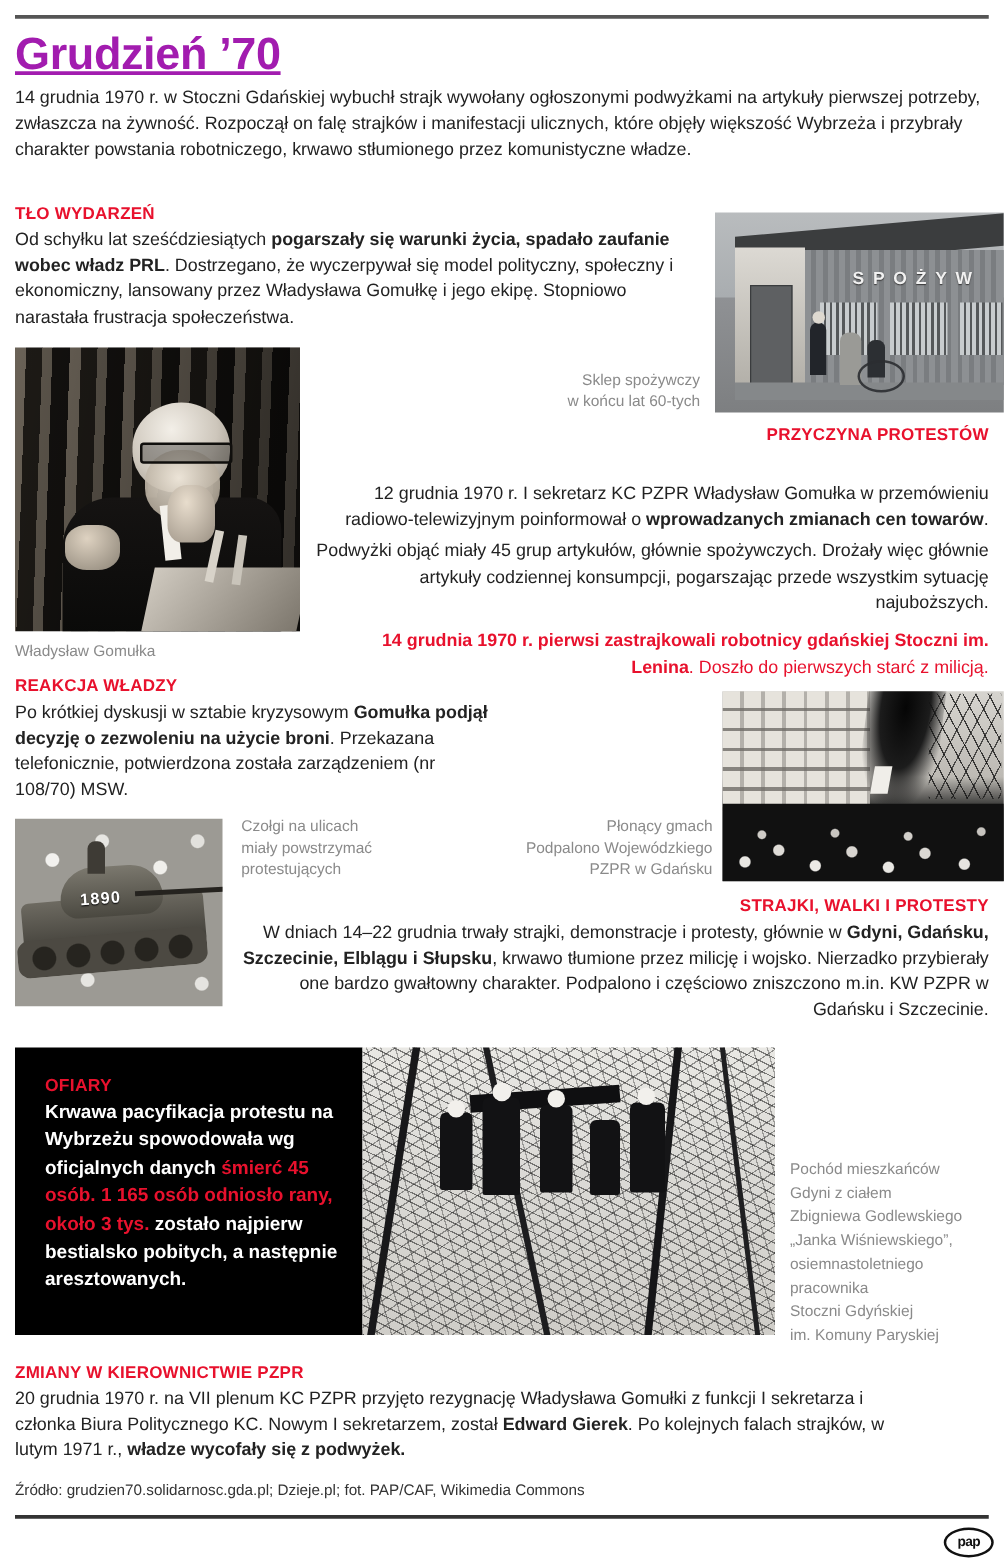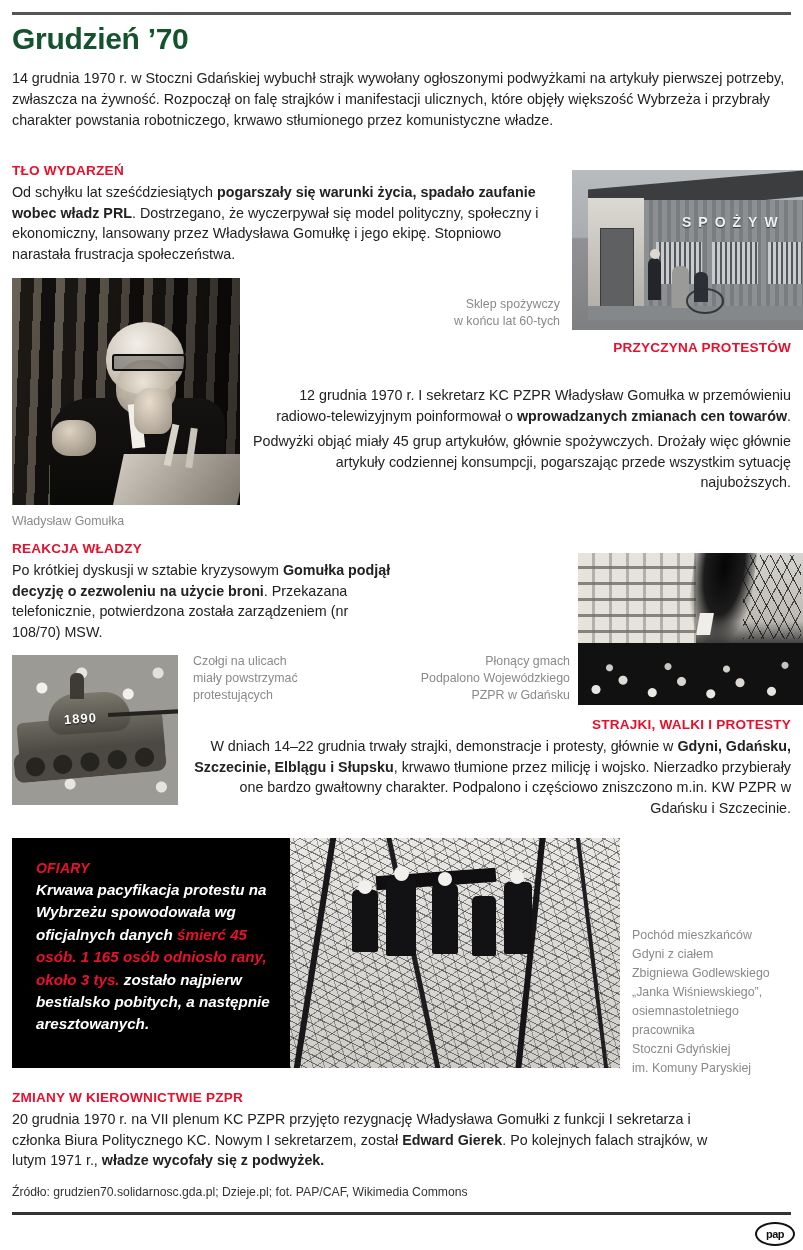"Grudzień ’70" #title { color: #14532d -> #a21caf; font-size: 30px -> 36px; text-decoration: none -> underline }
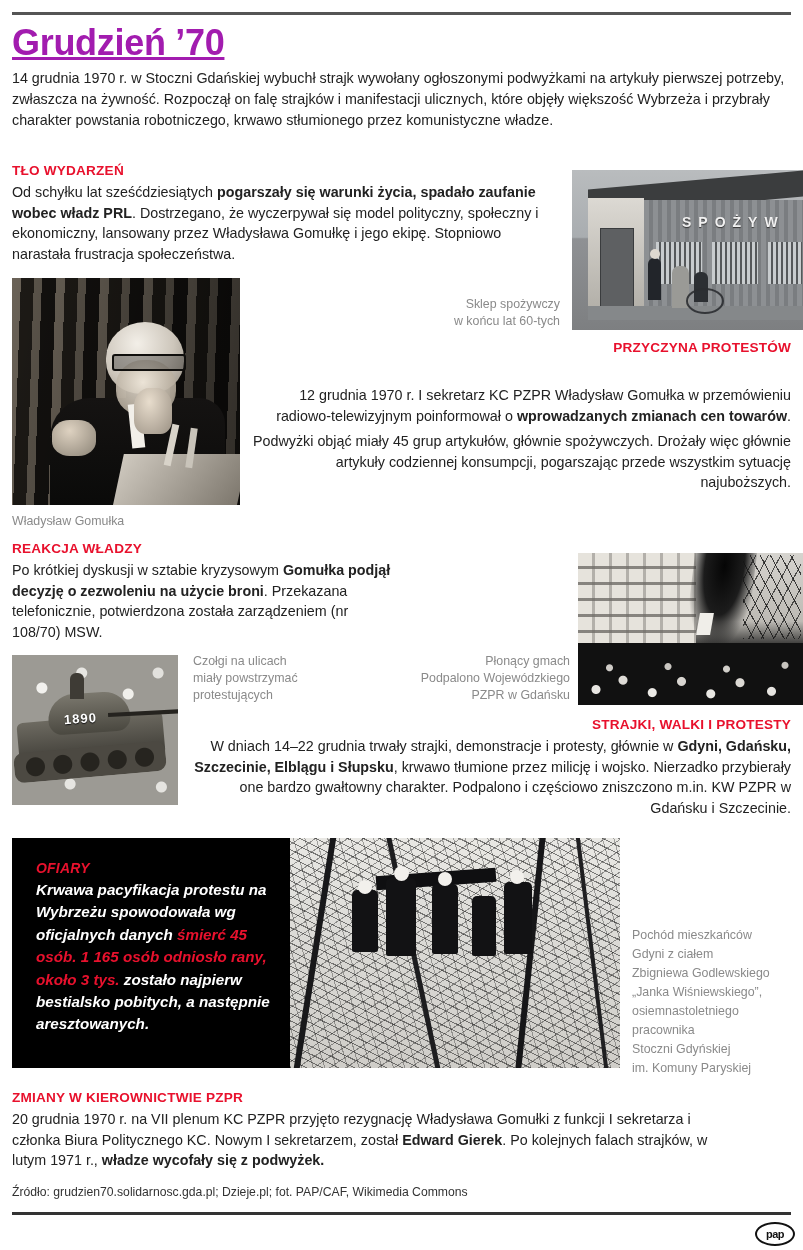"14 grudnia 1970 r. pierwsi" div.abs { html: none -> <div><span>14 grudnia 1970 r. pierwsi zastrajkowali robotnicy gdańskiej Stoczni im. Lenina</span><span>. Doszło do pierwszych starć z milicją.</span></div> }
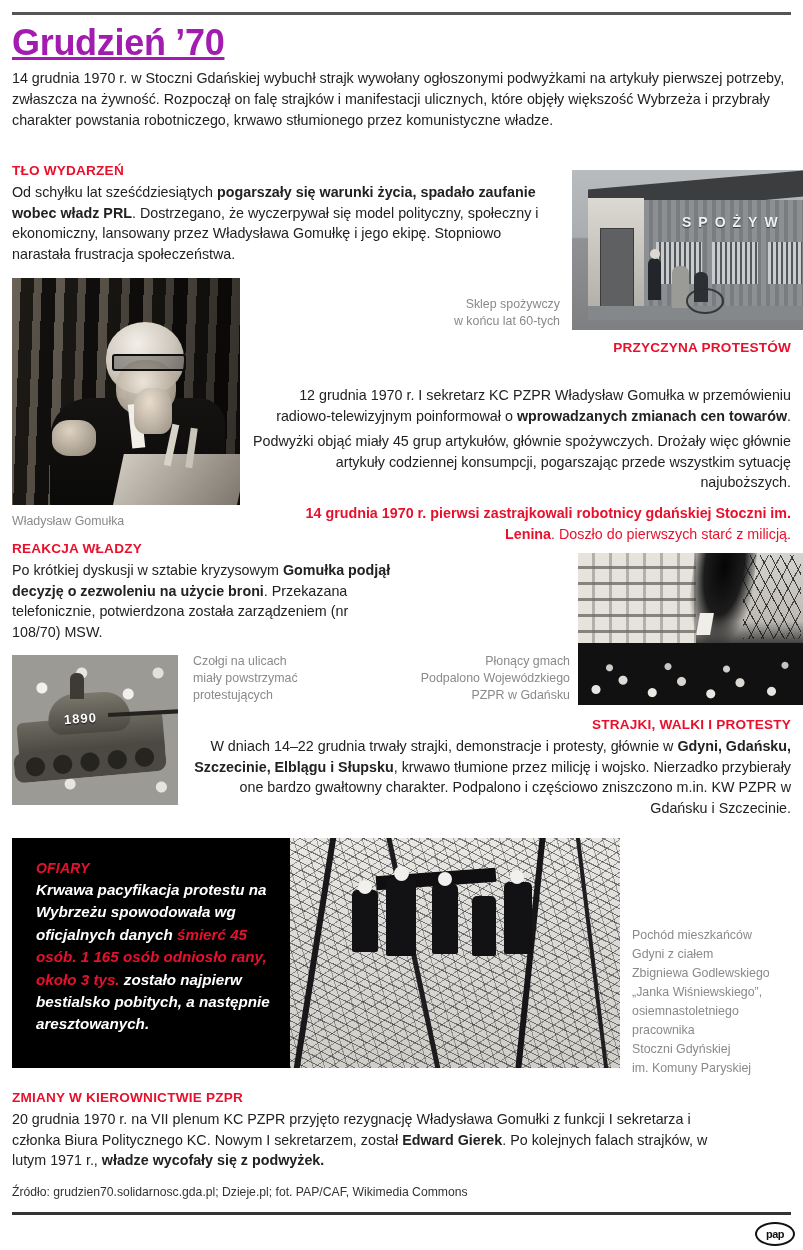"OFIARY" #ofiary-box .inner { font-style: italic -> none }
